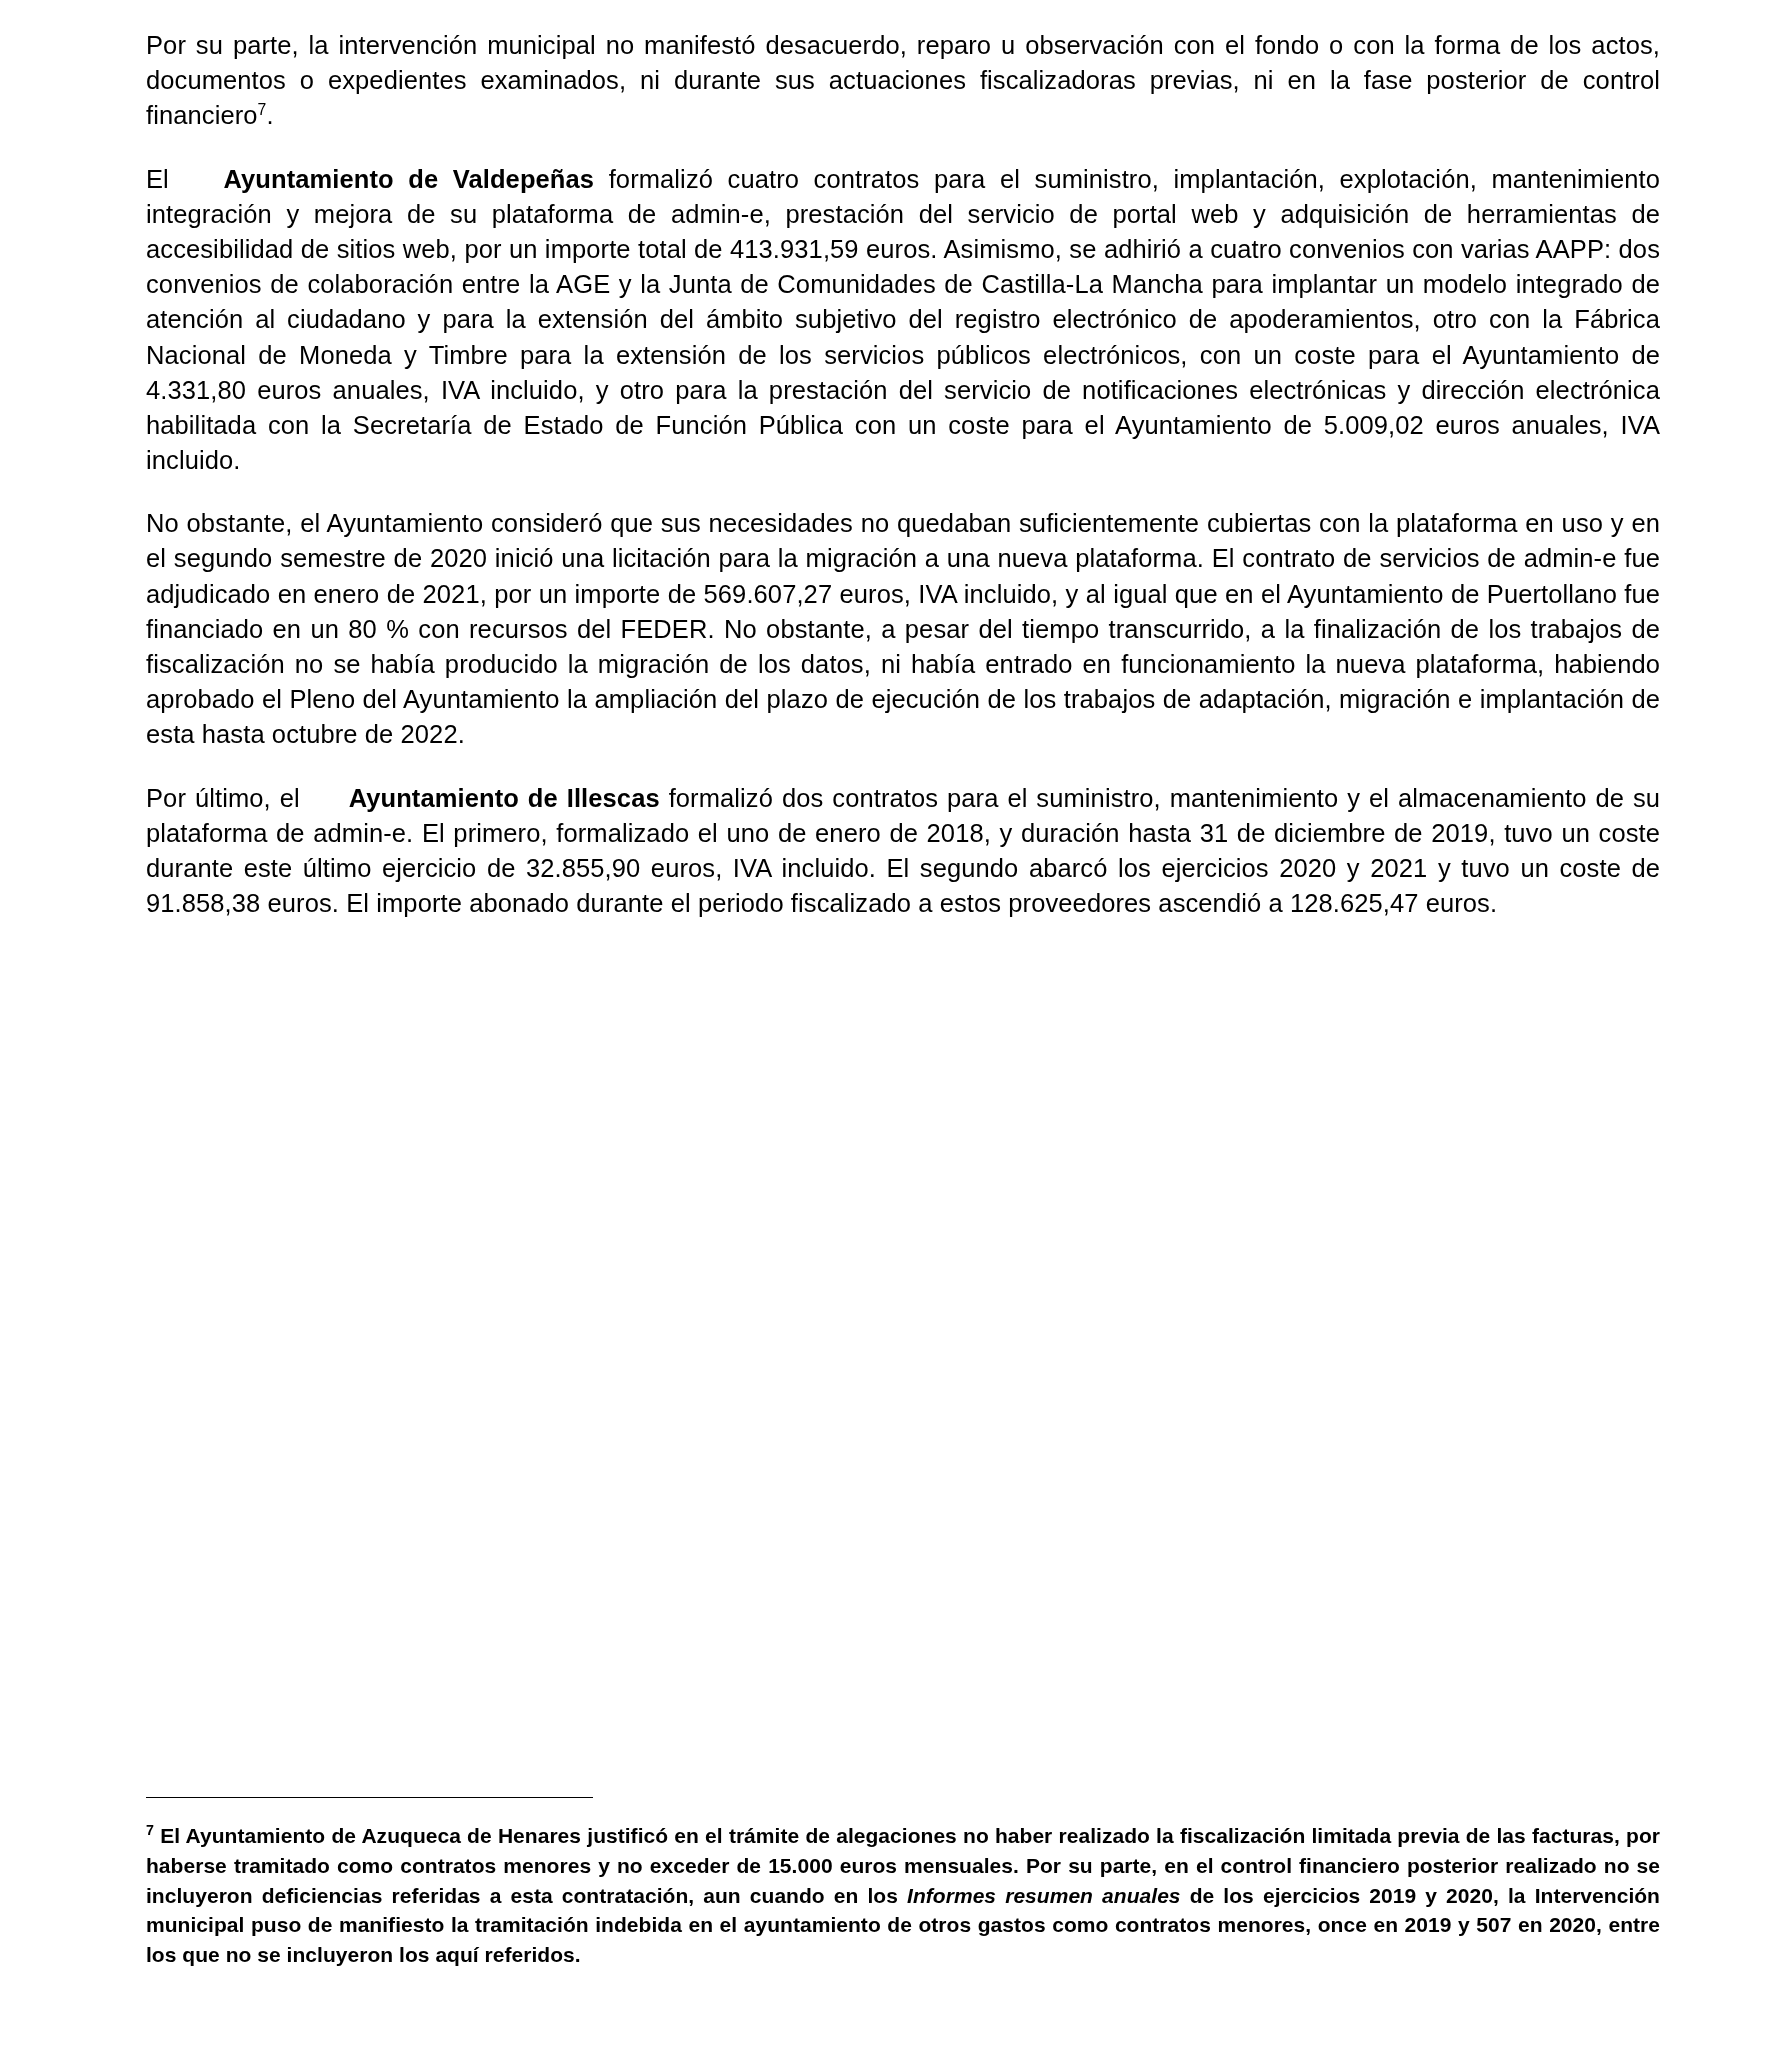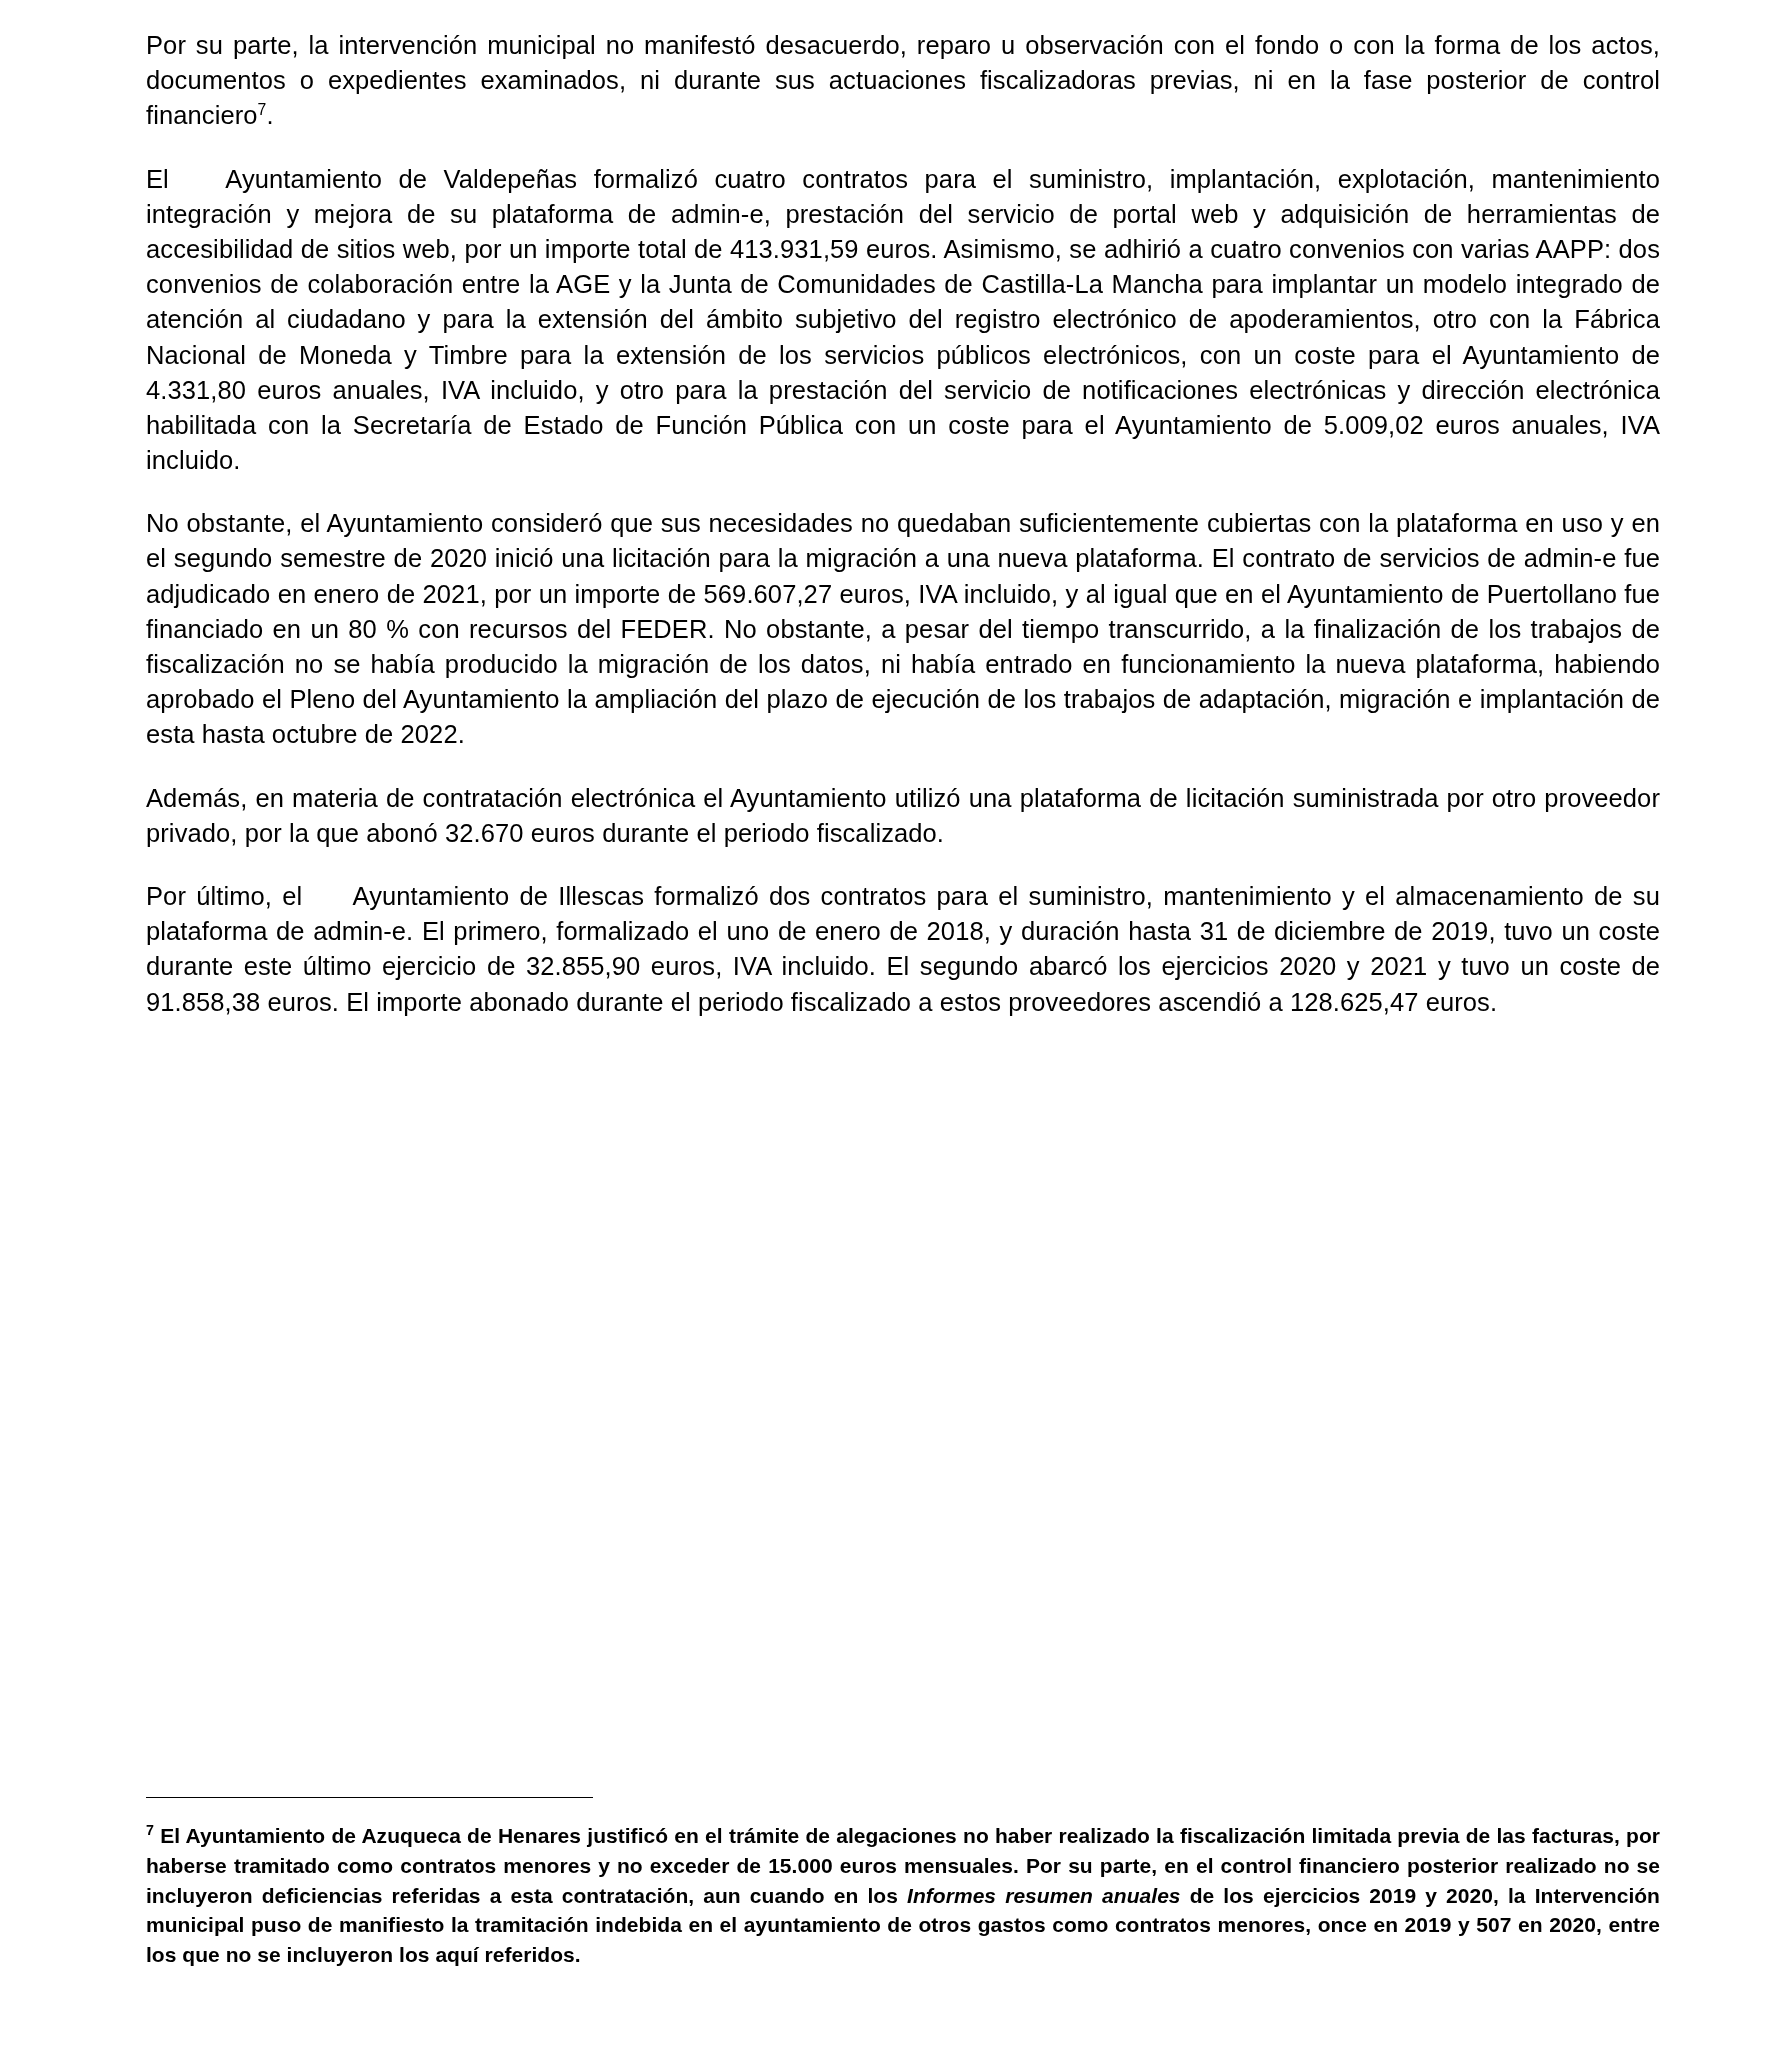"Ayuntamiento de Valdepeñas" .body-text b { font-weight: normal -> bold }
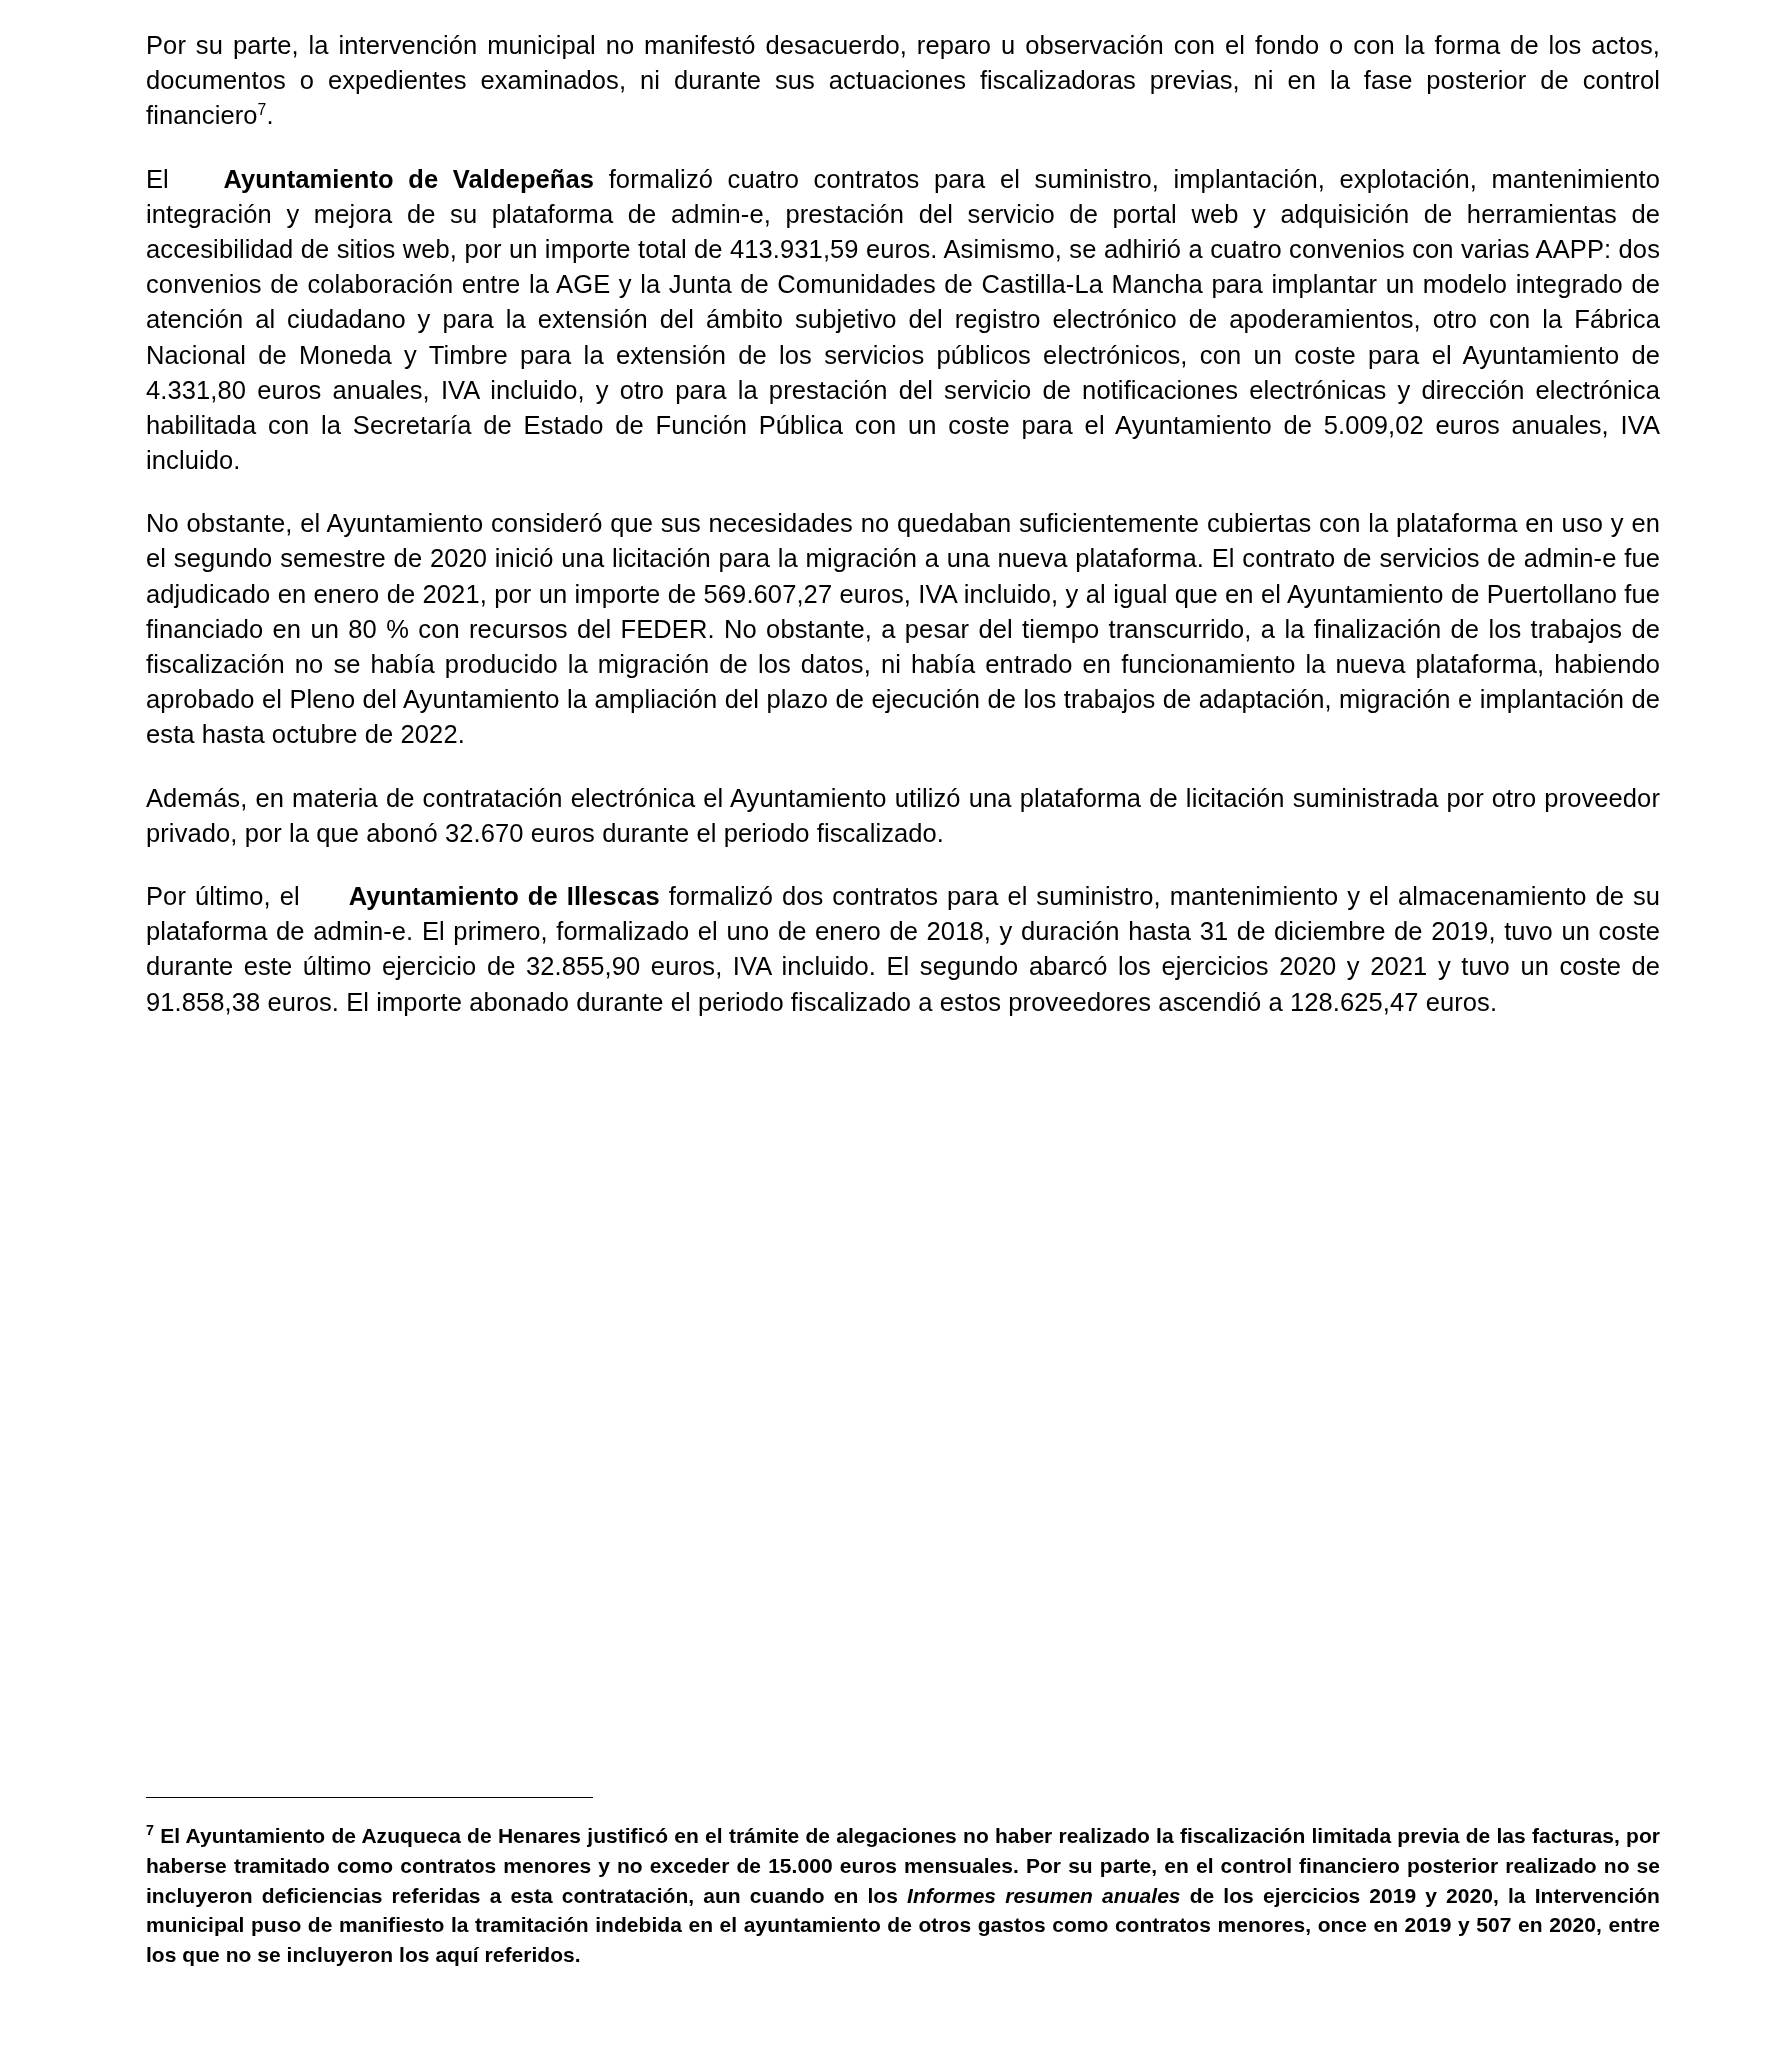"Además, en materia de contratación" p.body-text { html: <p><span>Además, en materia de contratación electrónica el Ayuntamiento utilizó una plataforma de licitación suministrada por otro proveedor privado, por la que abonó 32.670 euros durante el periodo fiscalizado.</span></p> -> none }
